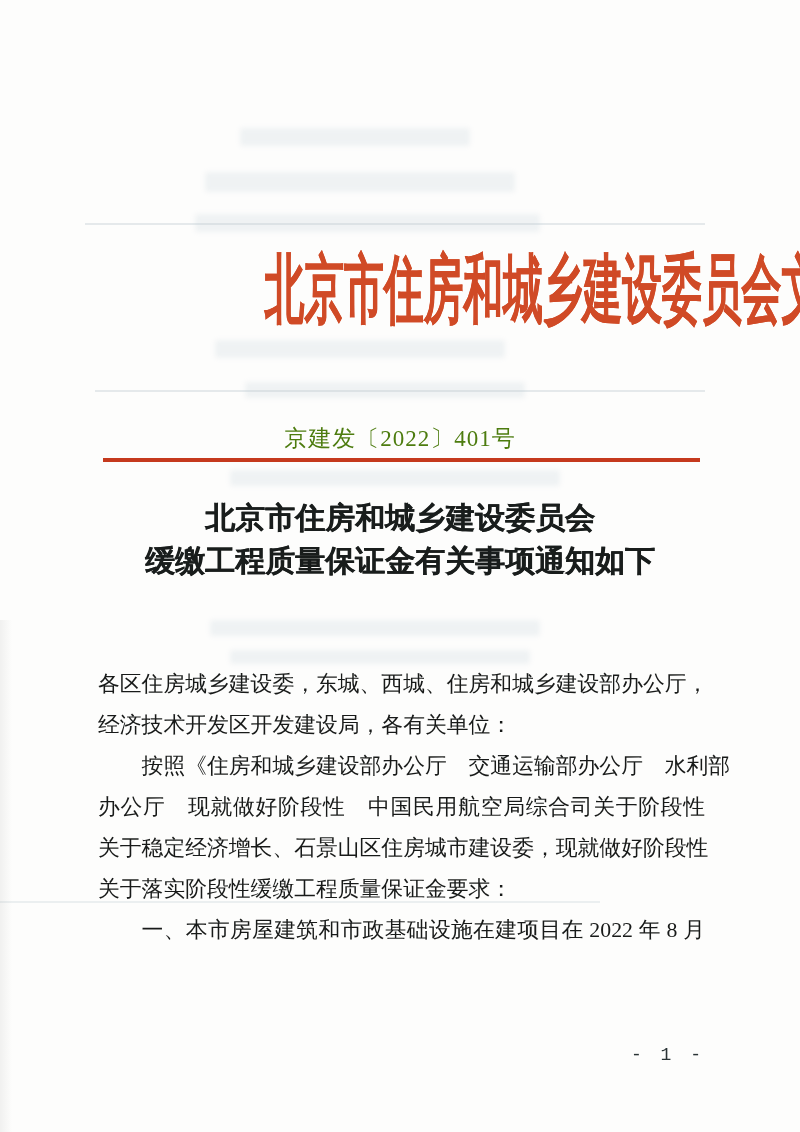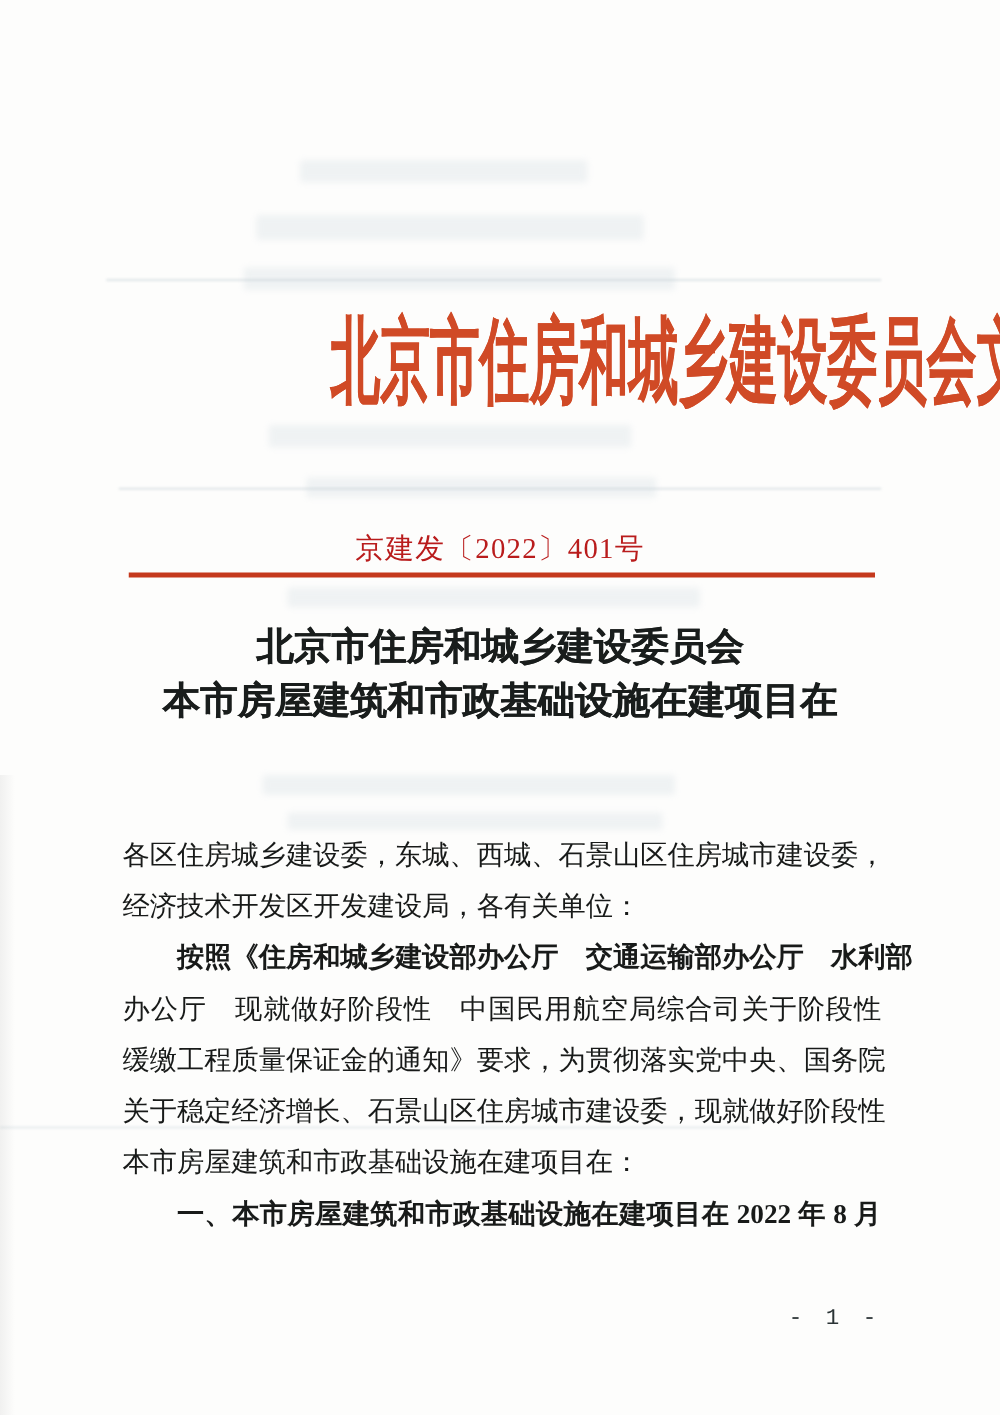"京建发〔2022〕401号" .doc-number { color: #b91c1c -> #4d7c0f }
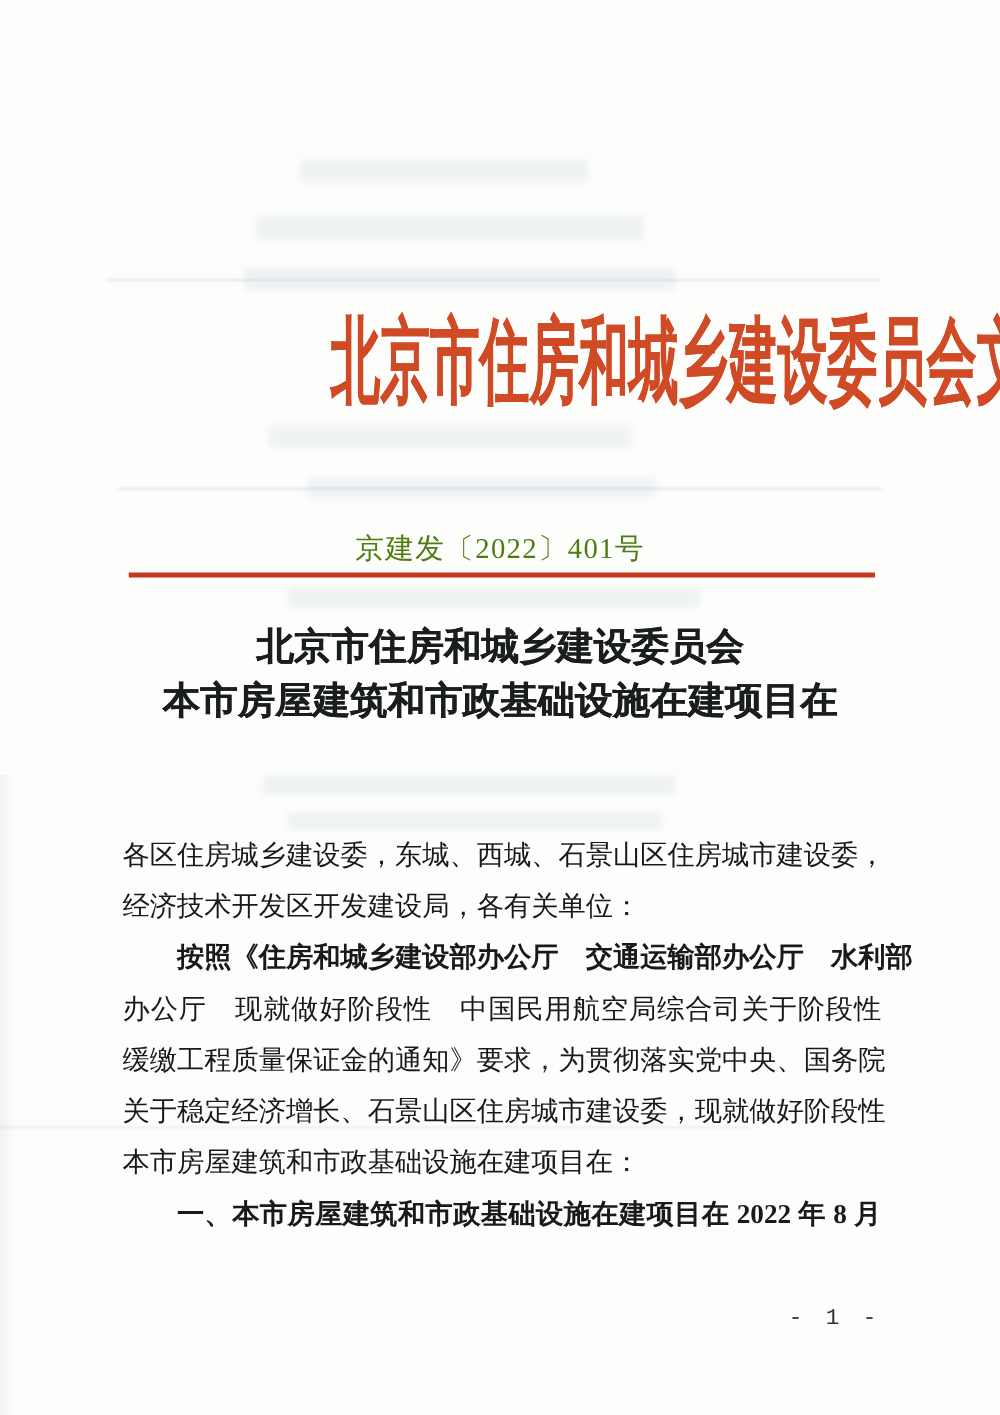"本市房屋建筑和市政基础设施在建项目在" div { text: 本市房屋建筑和市政基础设施在建项目在 -> 缓缴工程质量保证金有关事项通知如下 }
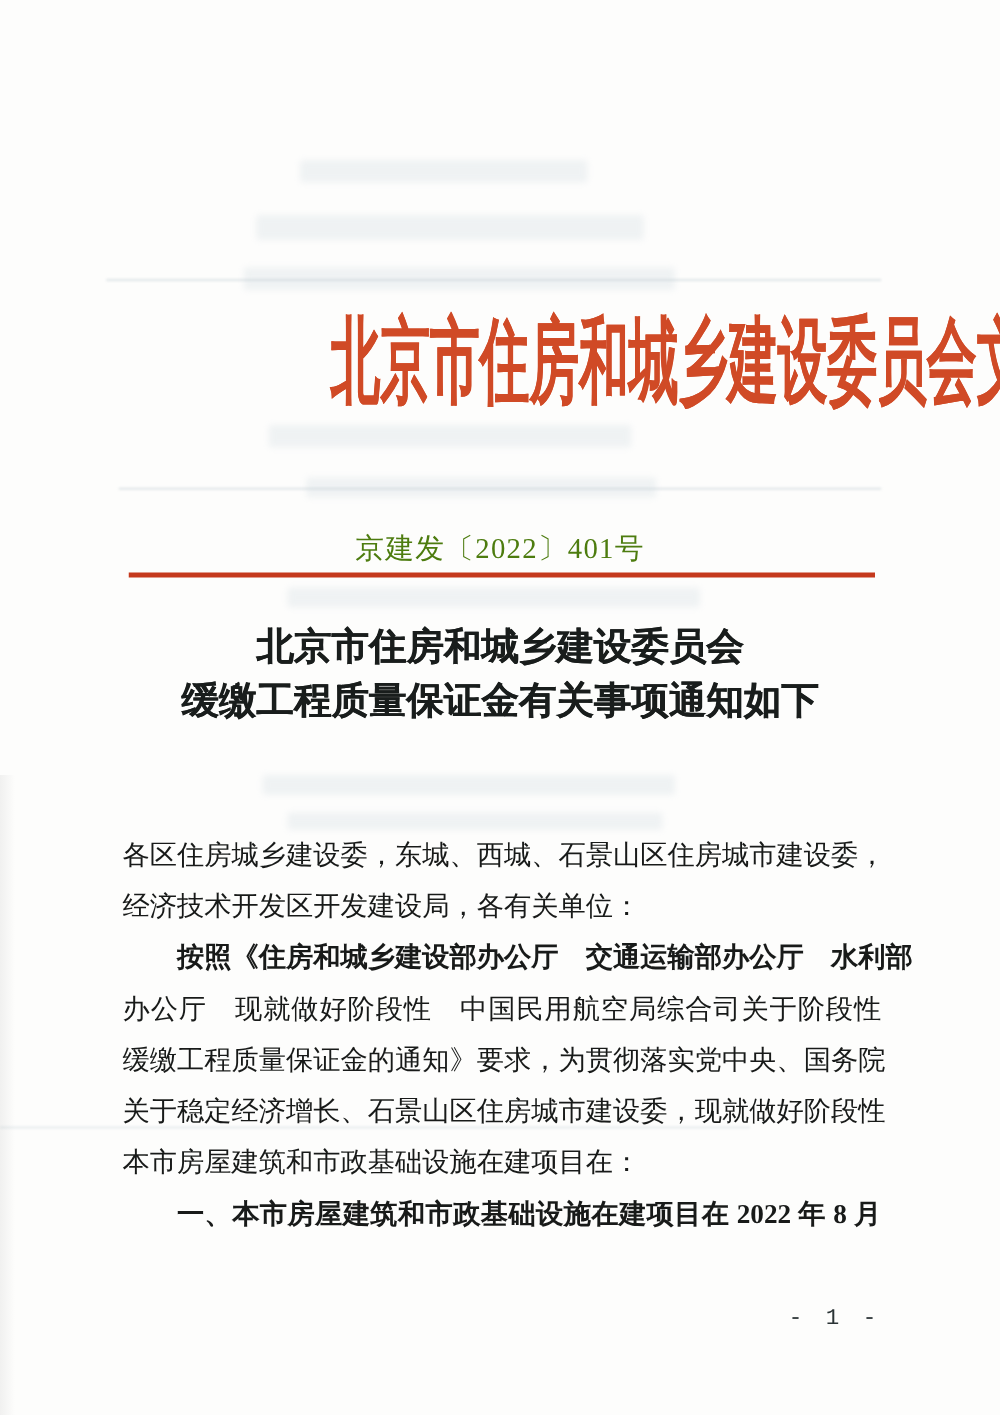"各区住房城乡建设委，东城、西城、石景山区住房城市建设委，" div.body-line { text: 石景山区住房城市建设委 -> 住房和城乡建设部办公厅 }
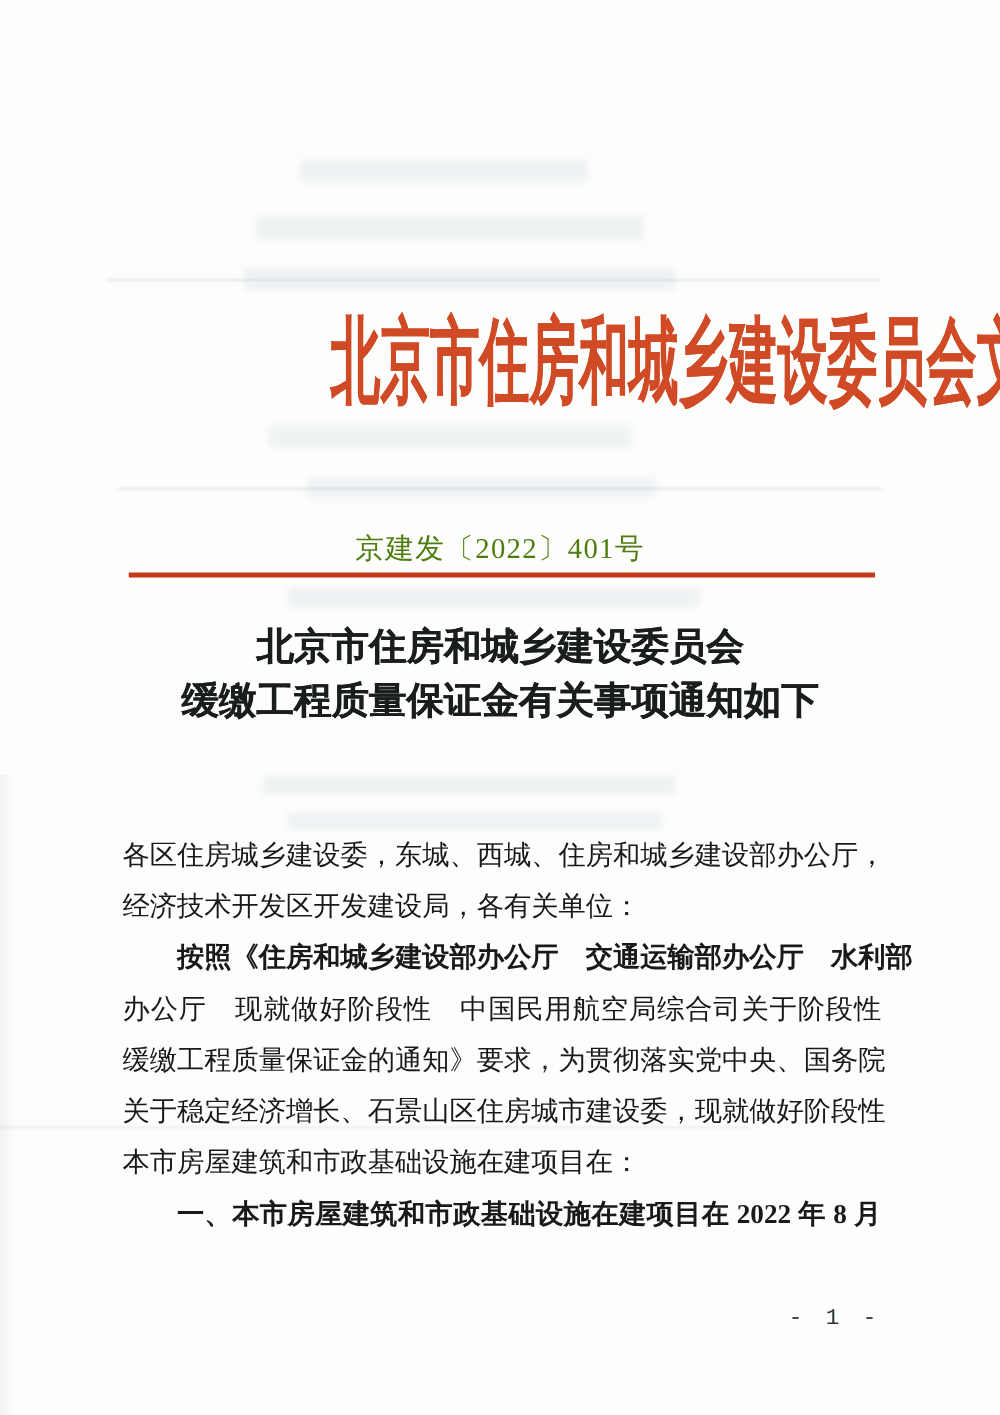"按照《住房和城乡建设部办公厅 交通运输部办公厅 水利部" .body-line.indent { font-weight: bold -> none }
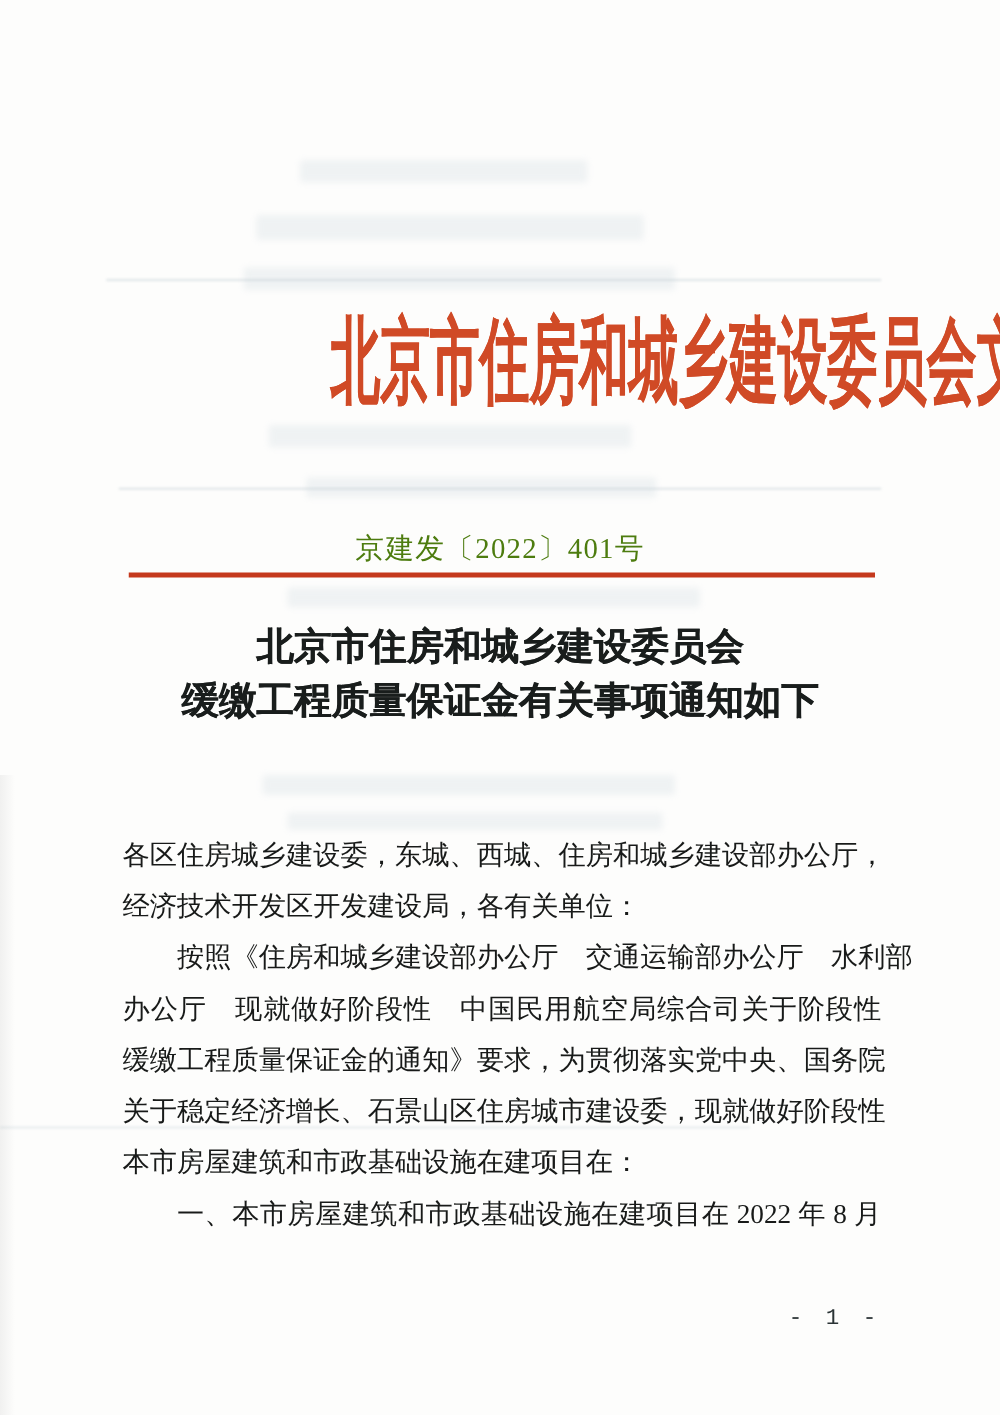"缓缴工程质量保证金的通知》要求，为贯彻落实党中央、国务院" div.body-line { html: <div>缓缴工程质量保证金的通知》要求，为贯彻落实党中央、国务院</div> -> none }
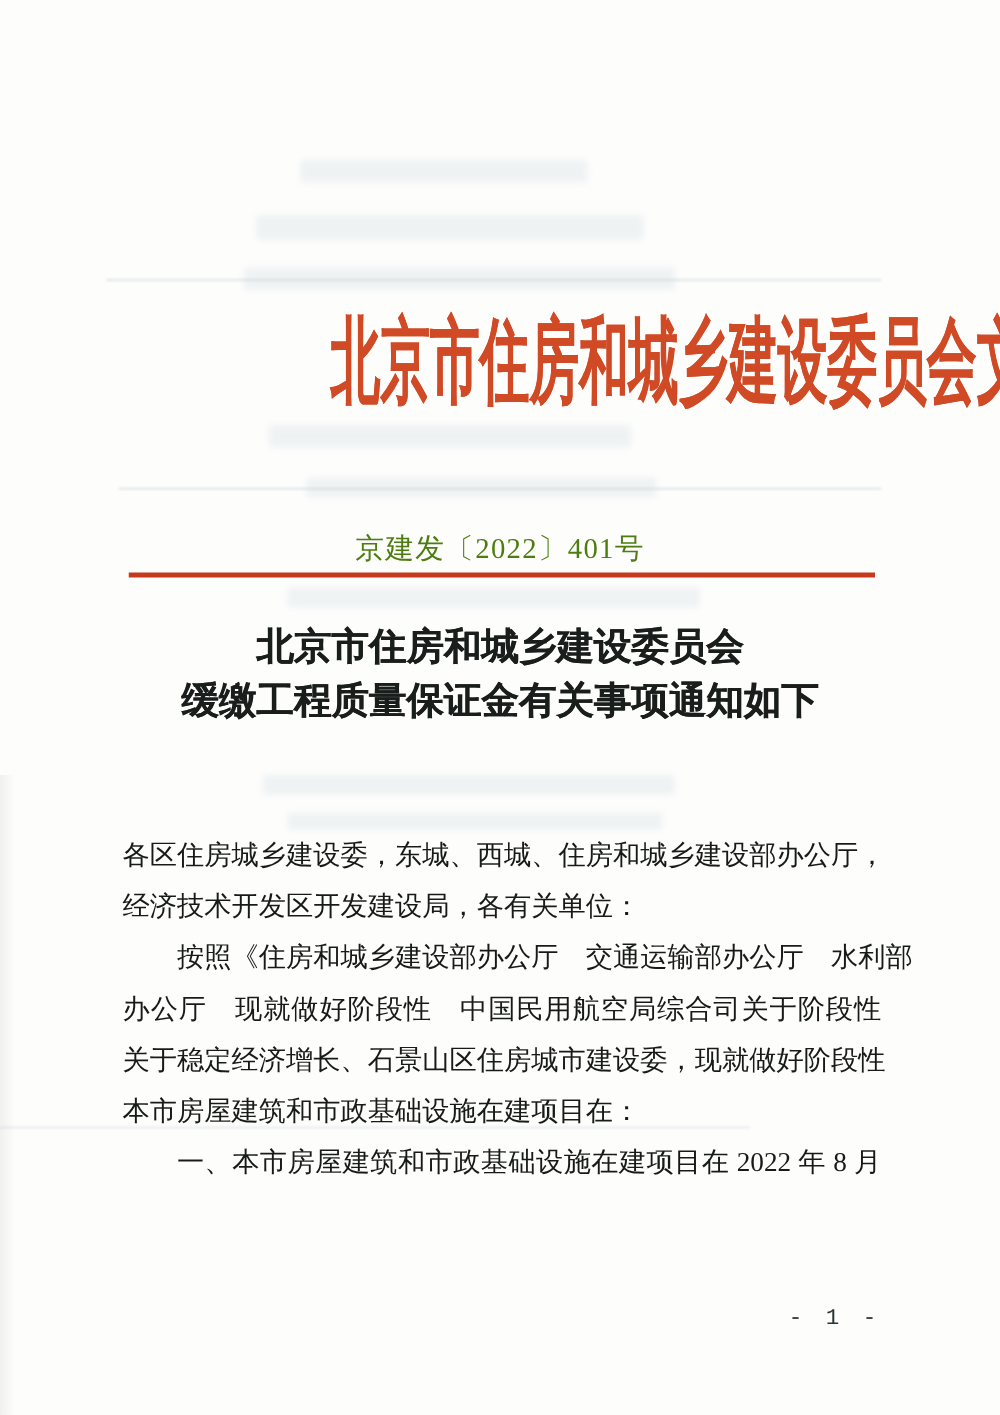"本市房屋建筑和市政基础设施在建项目在：" div.body-line { text: 本市房屋建筑和市政基础设施在建项目在 -> 关于落实阶段性缓缴工程质量保证金要求 }
